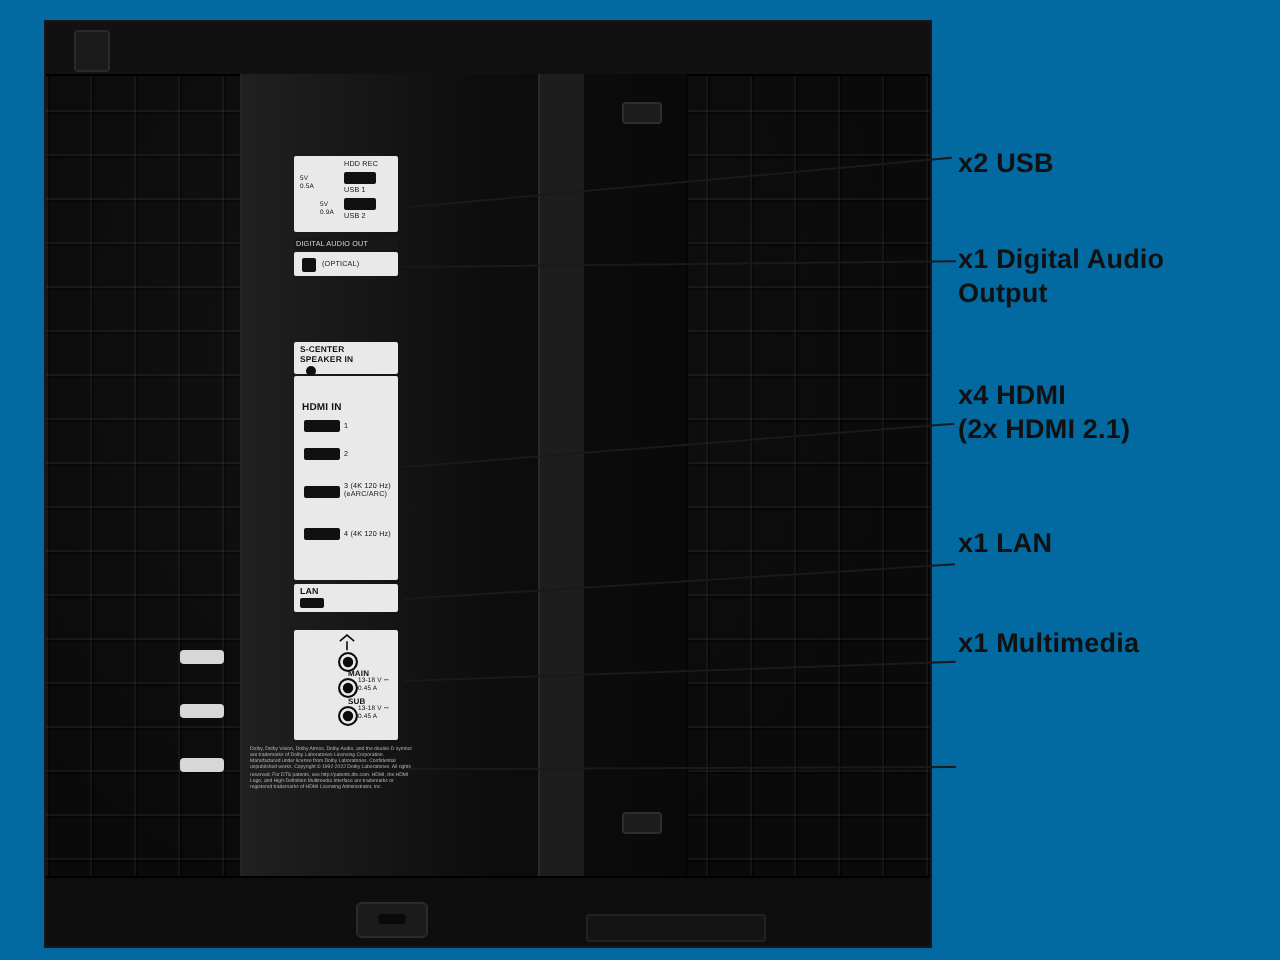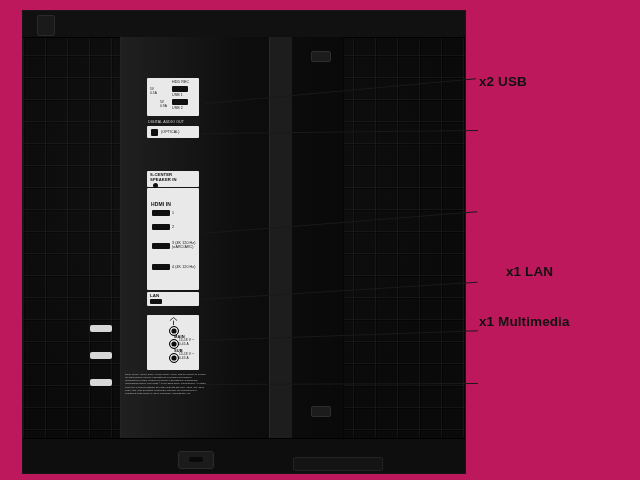"x2 USB" #stage { background: #be185d -> #0369a1 }
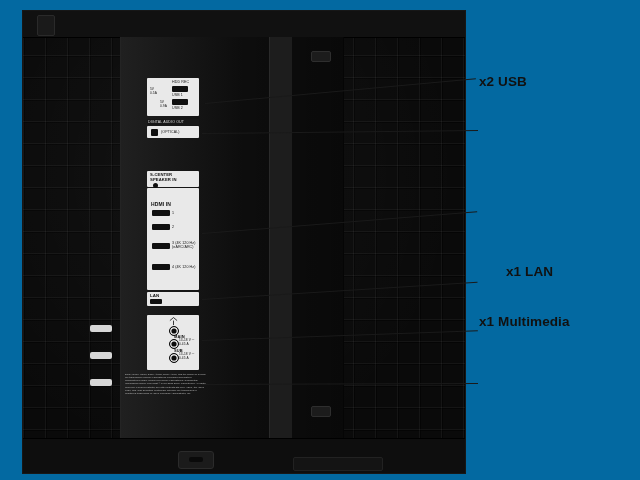"x1 Digital Audio" div.callout-label { html: none -> <div>x1 Digital Audio Output</div> }
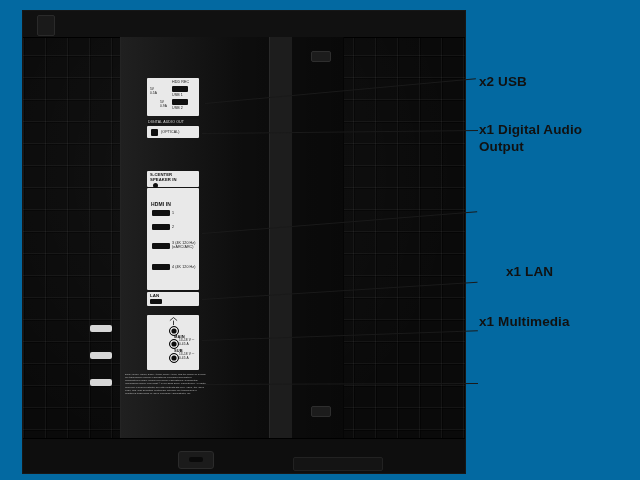"x4 HDMI" div.callout-label { html: none -> <div>x4 HDMI (2x HDMI 2.1)</div> }
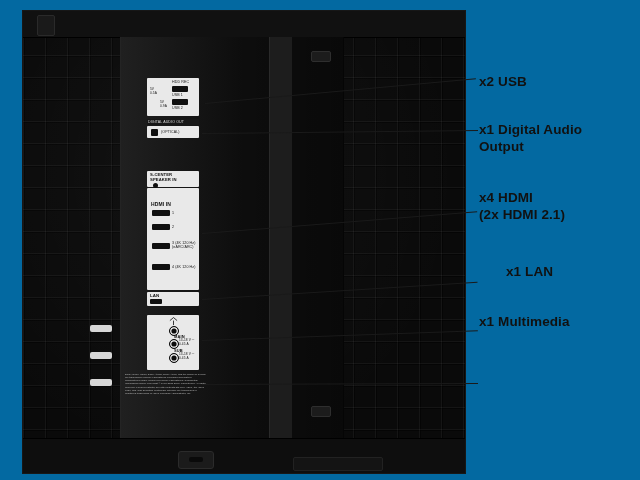"x1 LAN" div.callout-label { left: 506px -> 479px }
